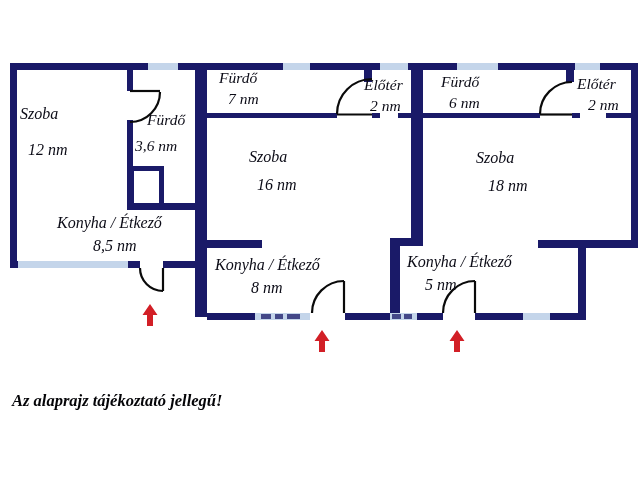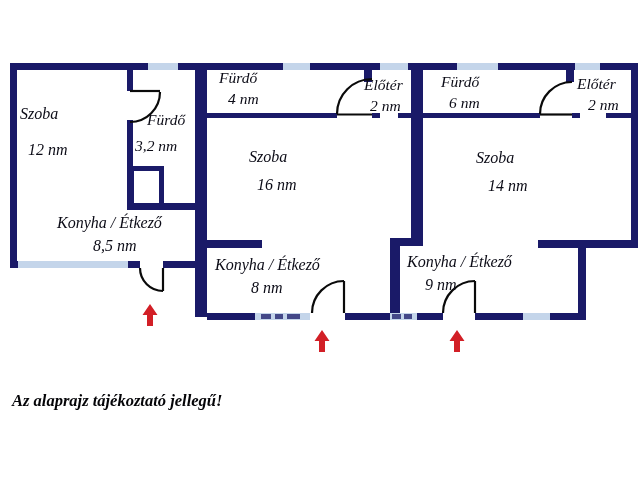"4 nm" span.ra { text: 4 -> 7 }
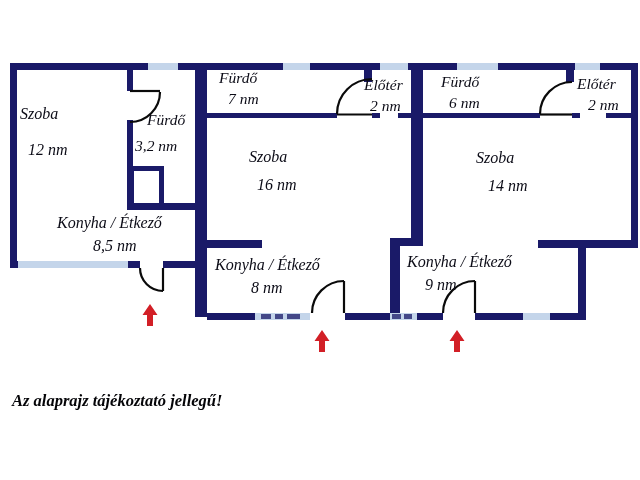"3,2 nm" span.ra { text: 3,2 -> 3,6 }
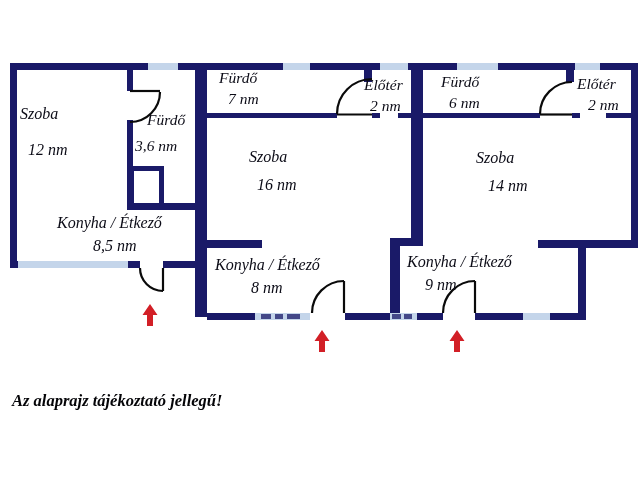"14 nm" span.ra { text: 14 -> 18 }
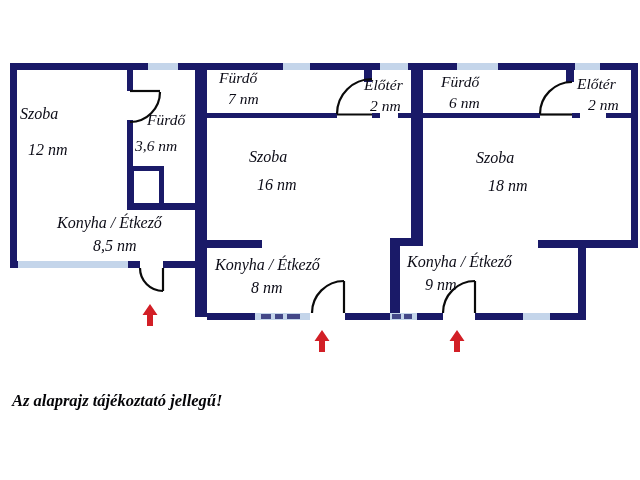"9 nm" span.ra { text: 9 -> 5 }
